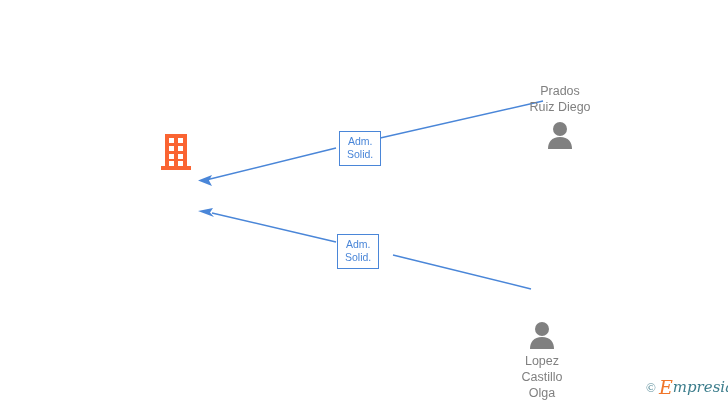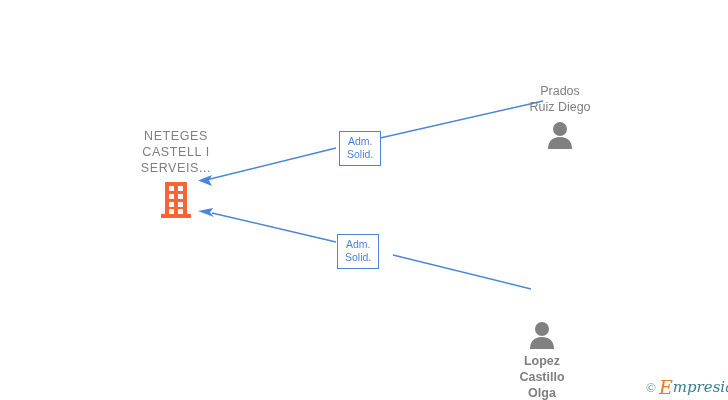"NETEGES" div.company-name { html: <div>NETEGES CASTELL I SERVEIS...</div> -> none }
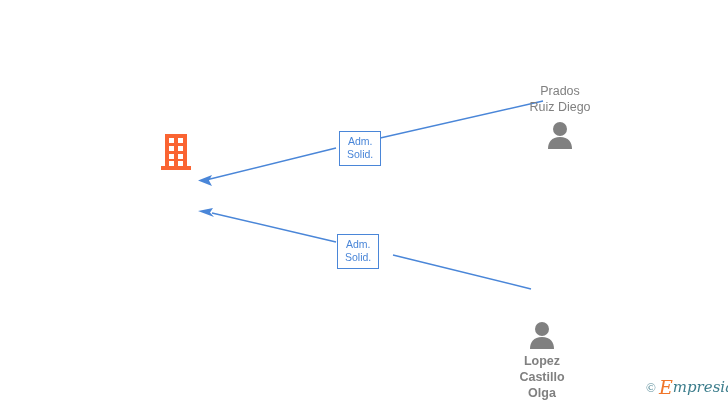"Lopez" .person-node.bottom .person-name { font-weight: bold -> none }
